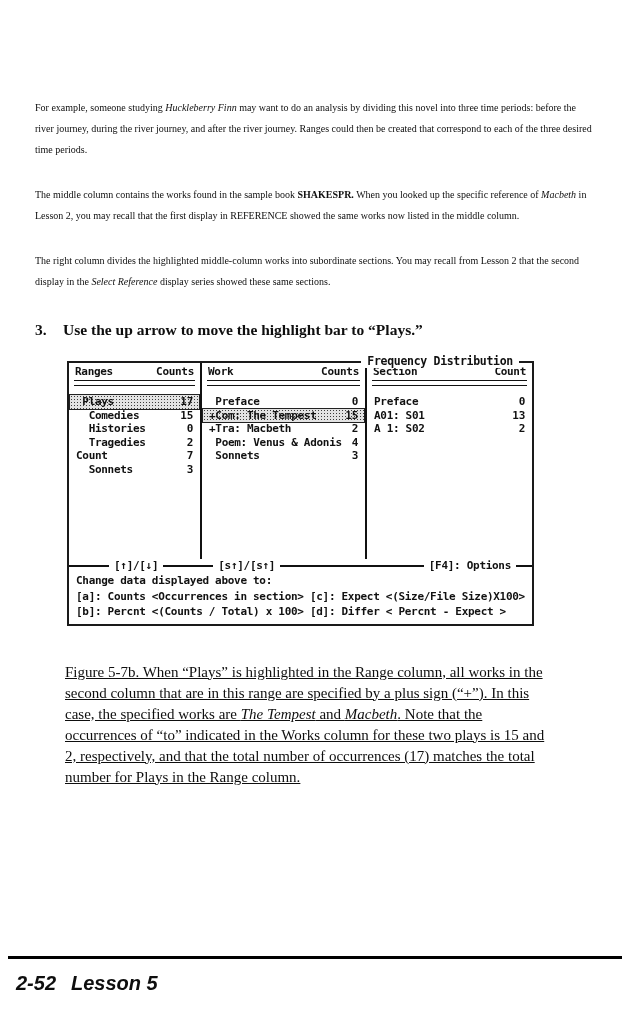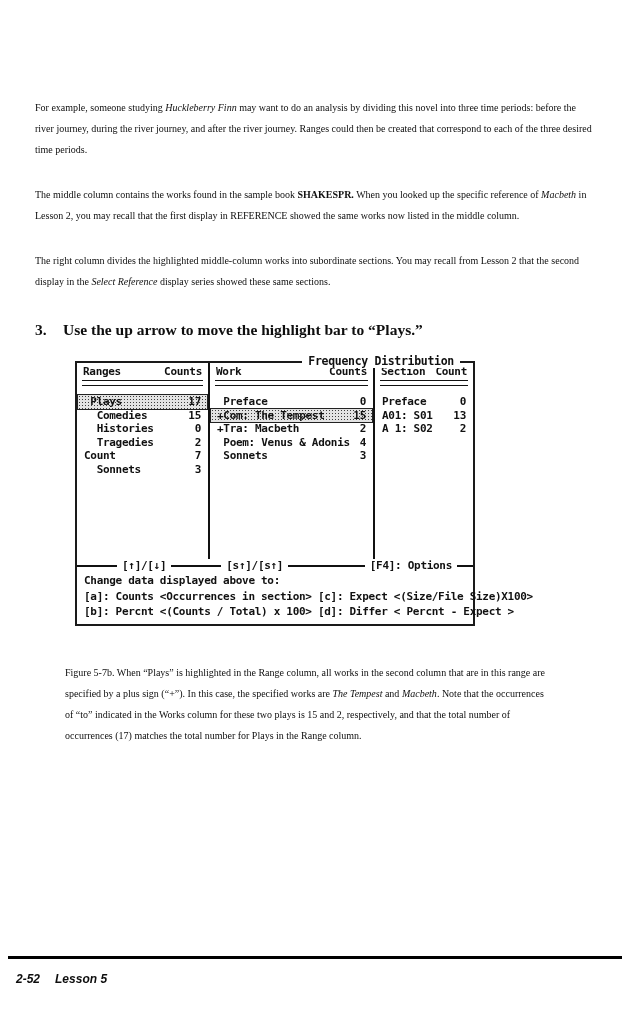"Frequency Distribution" .term-wrap { margin-left: 40px -> 32px; width: 400px -> 467px }
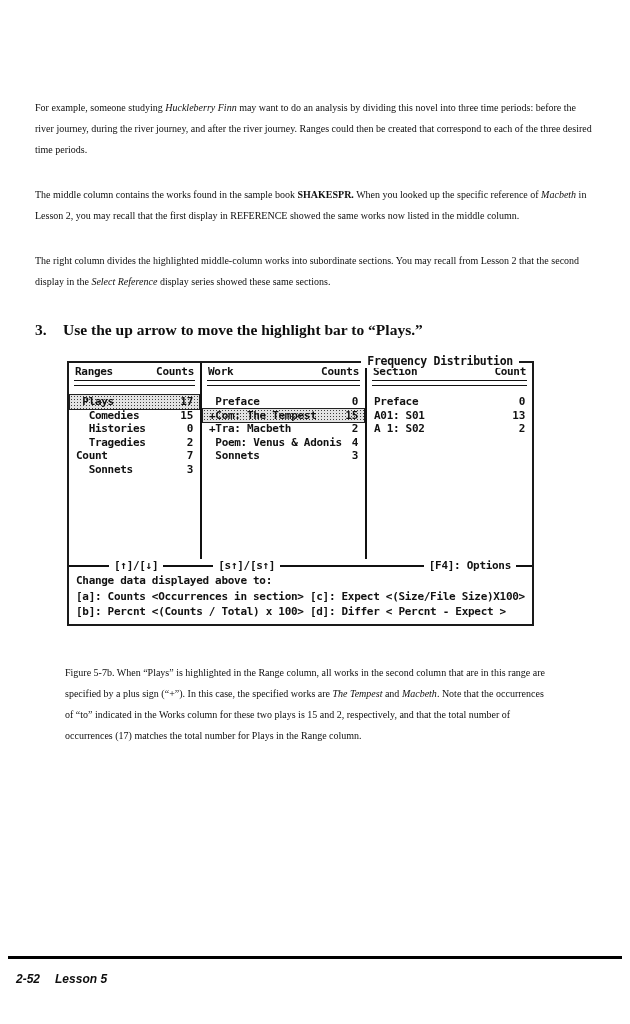"Figure 5-7b. When “Plays” is" .caption { font-size: 10px -> 15px; text-decoration: none -> underline }
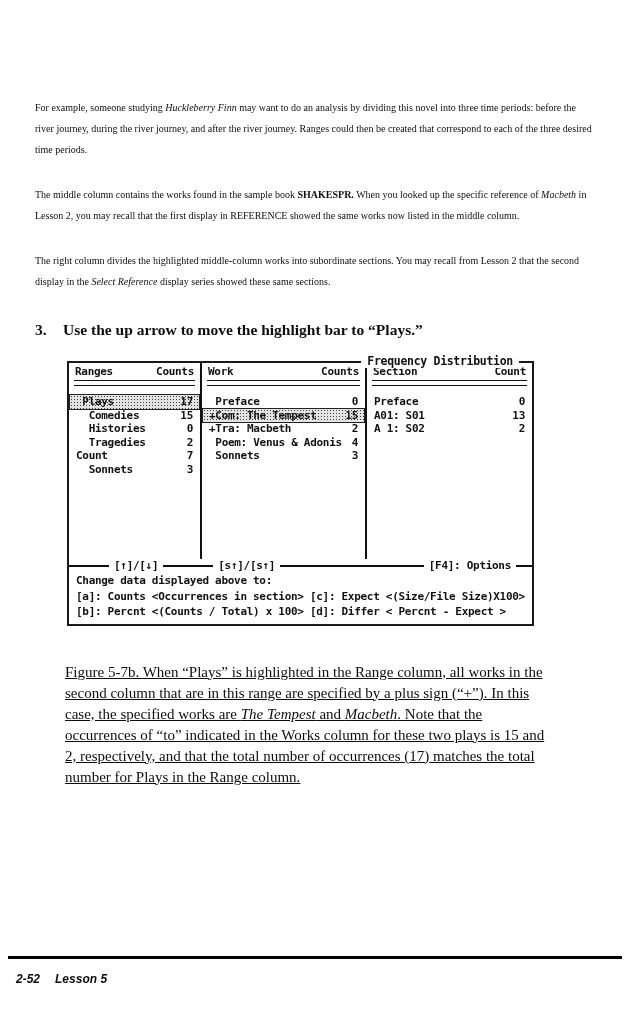"2-52" .footer-text { font-size: 12px -> 20px }
